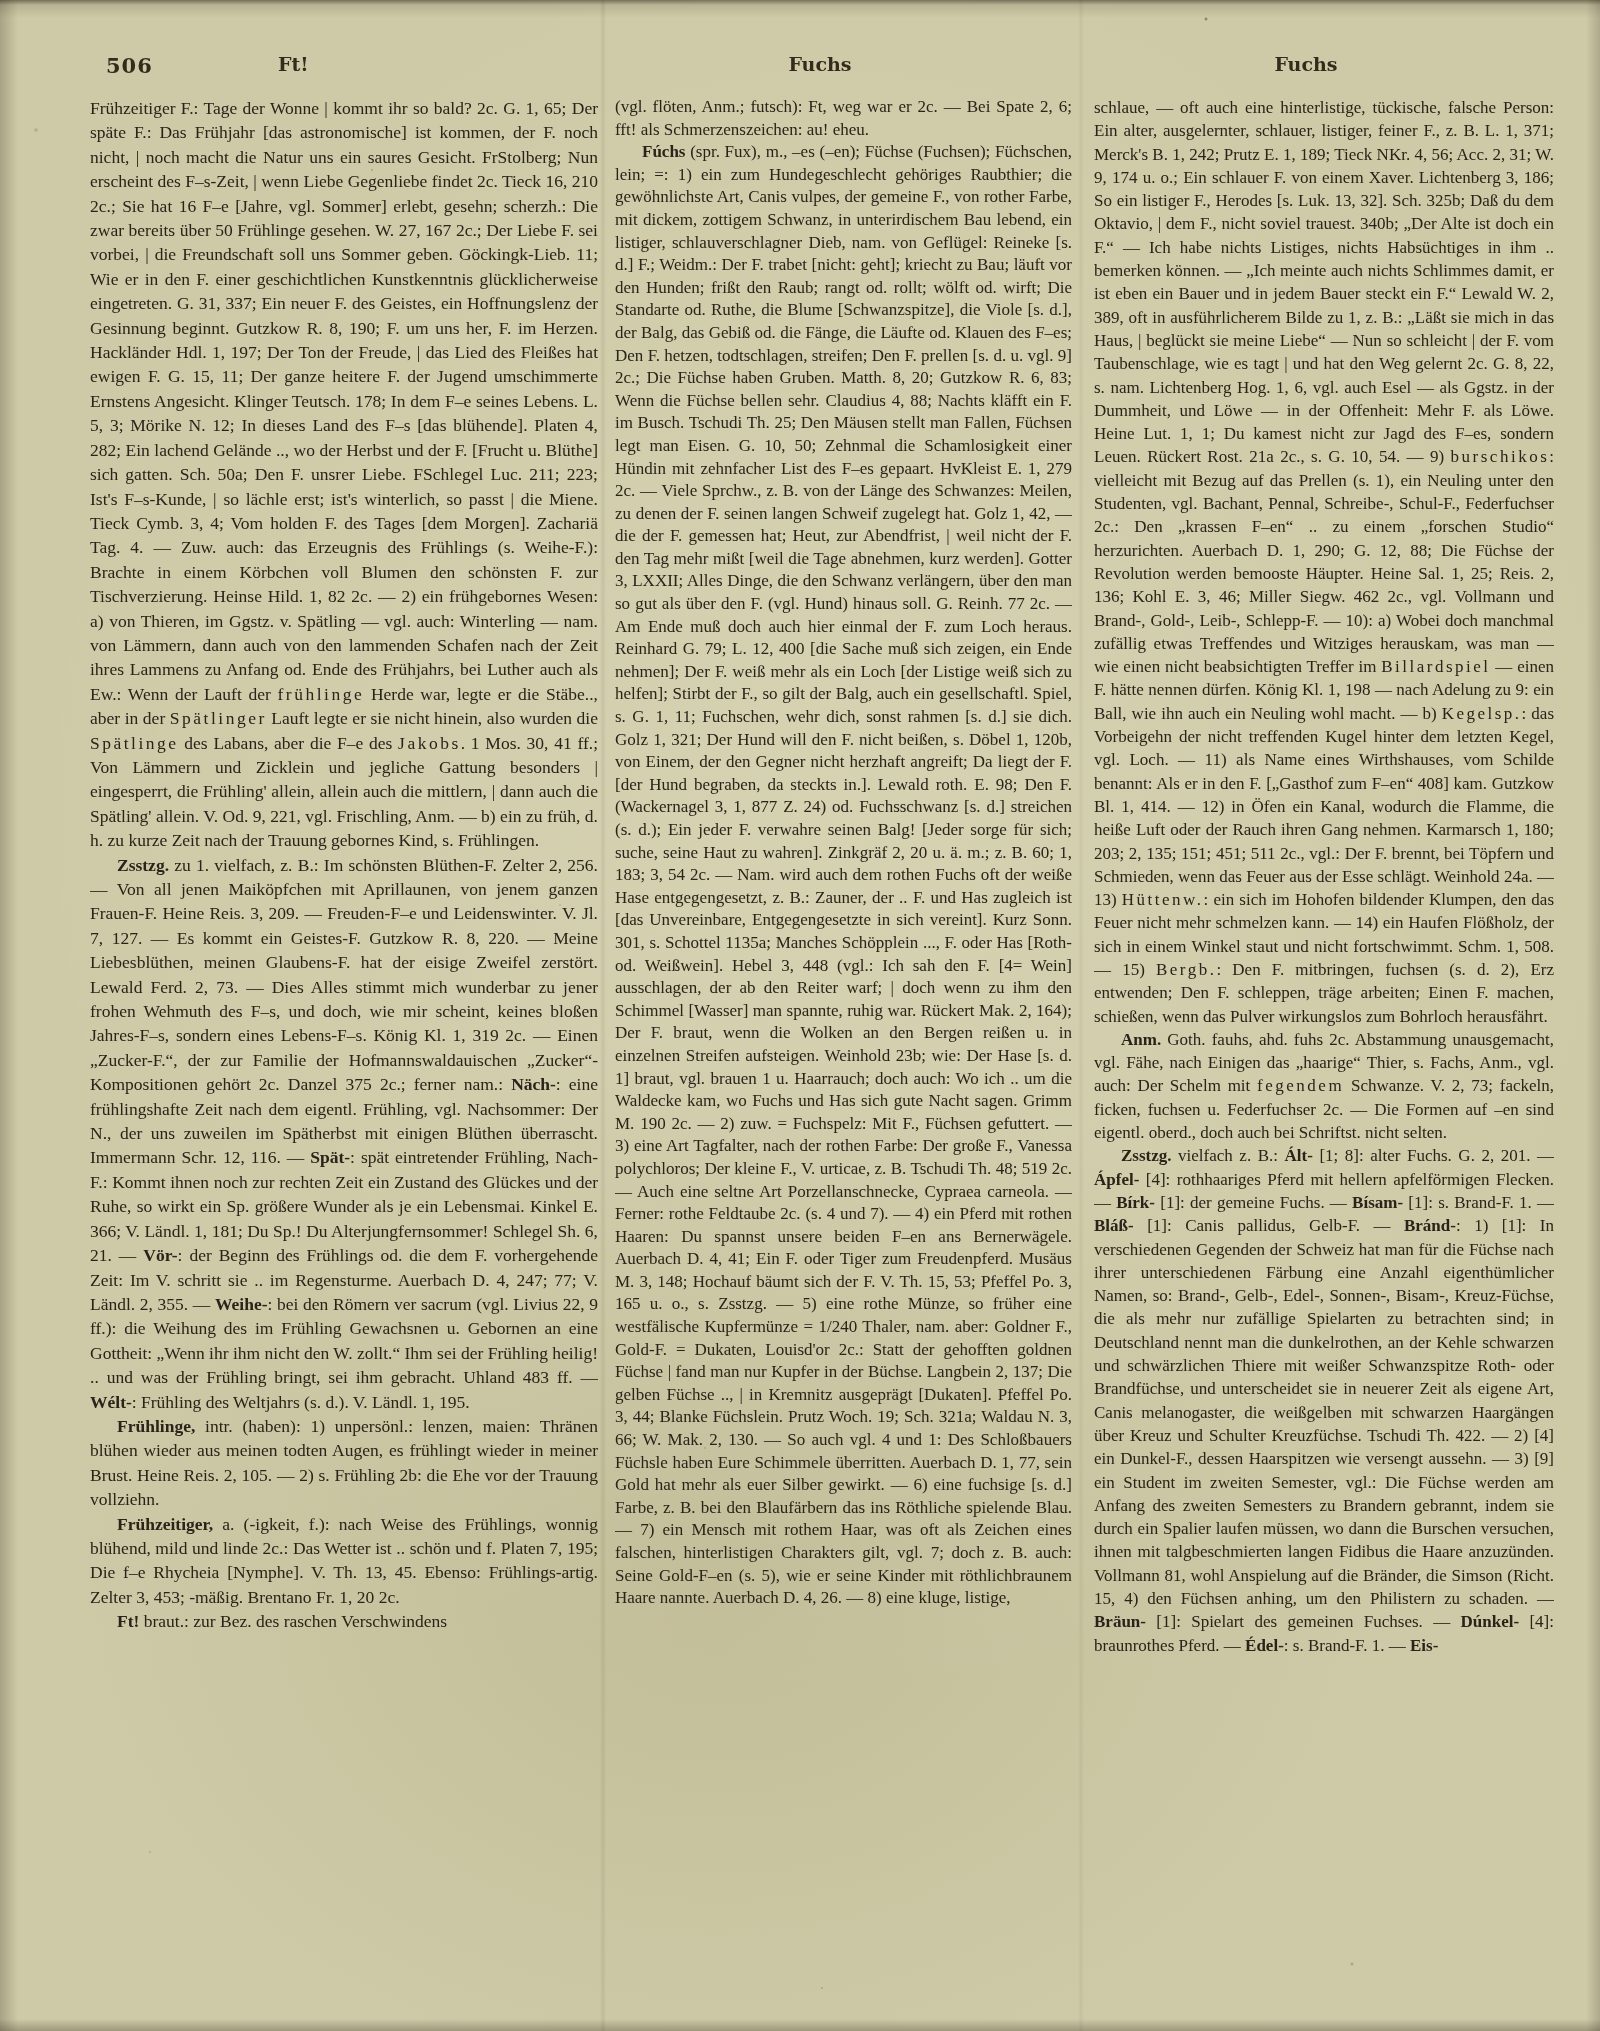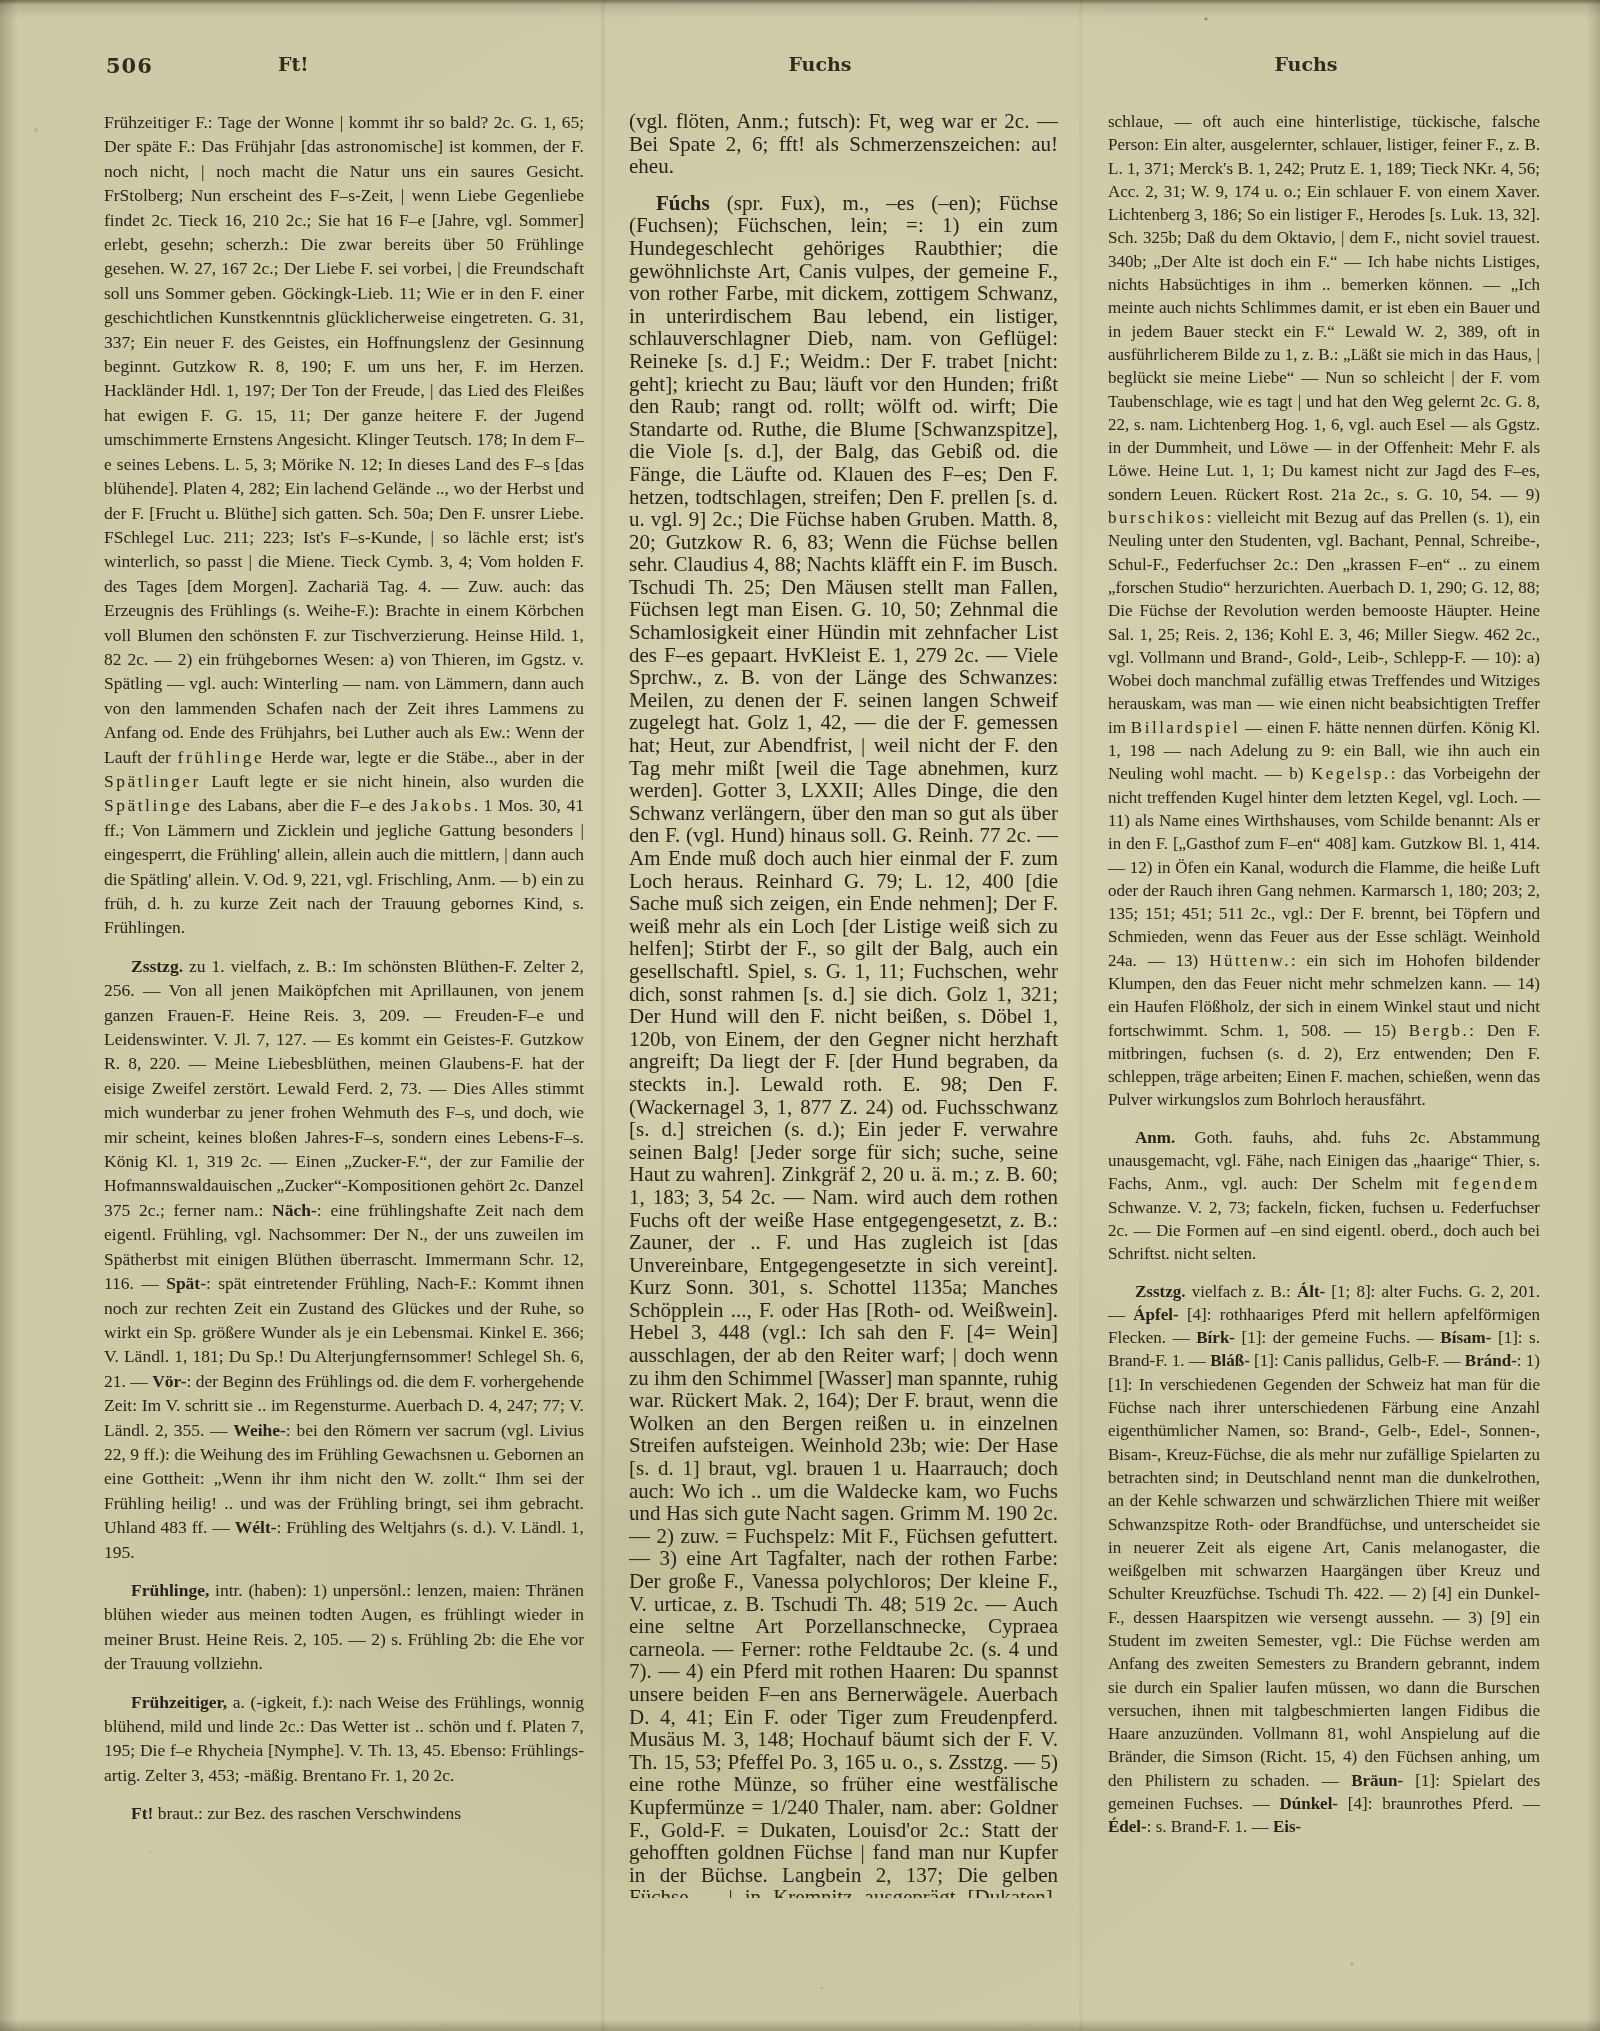"Frühzeitiger F.: Tage der Wonne" .col p { margin: 14px -> 0 }
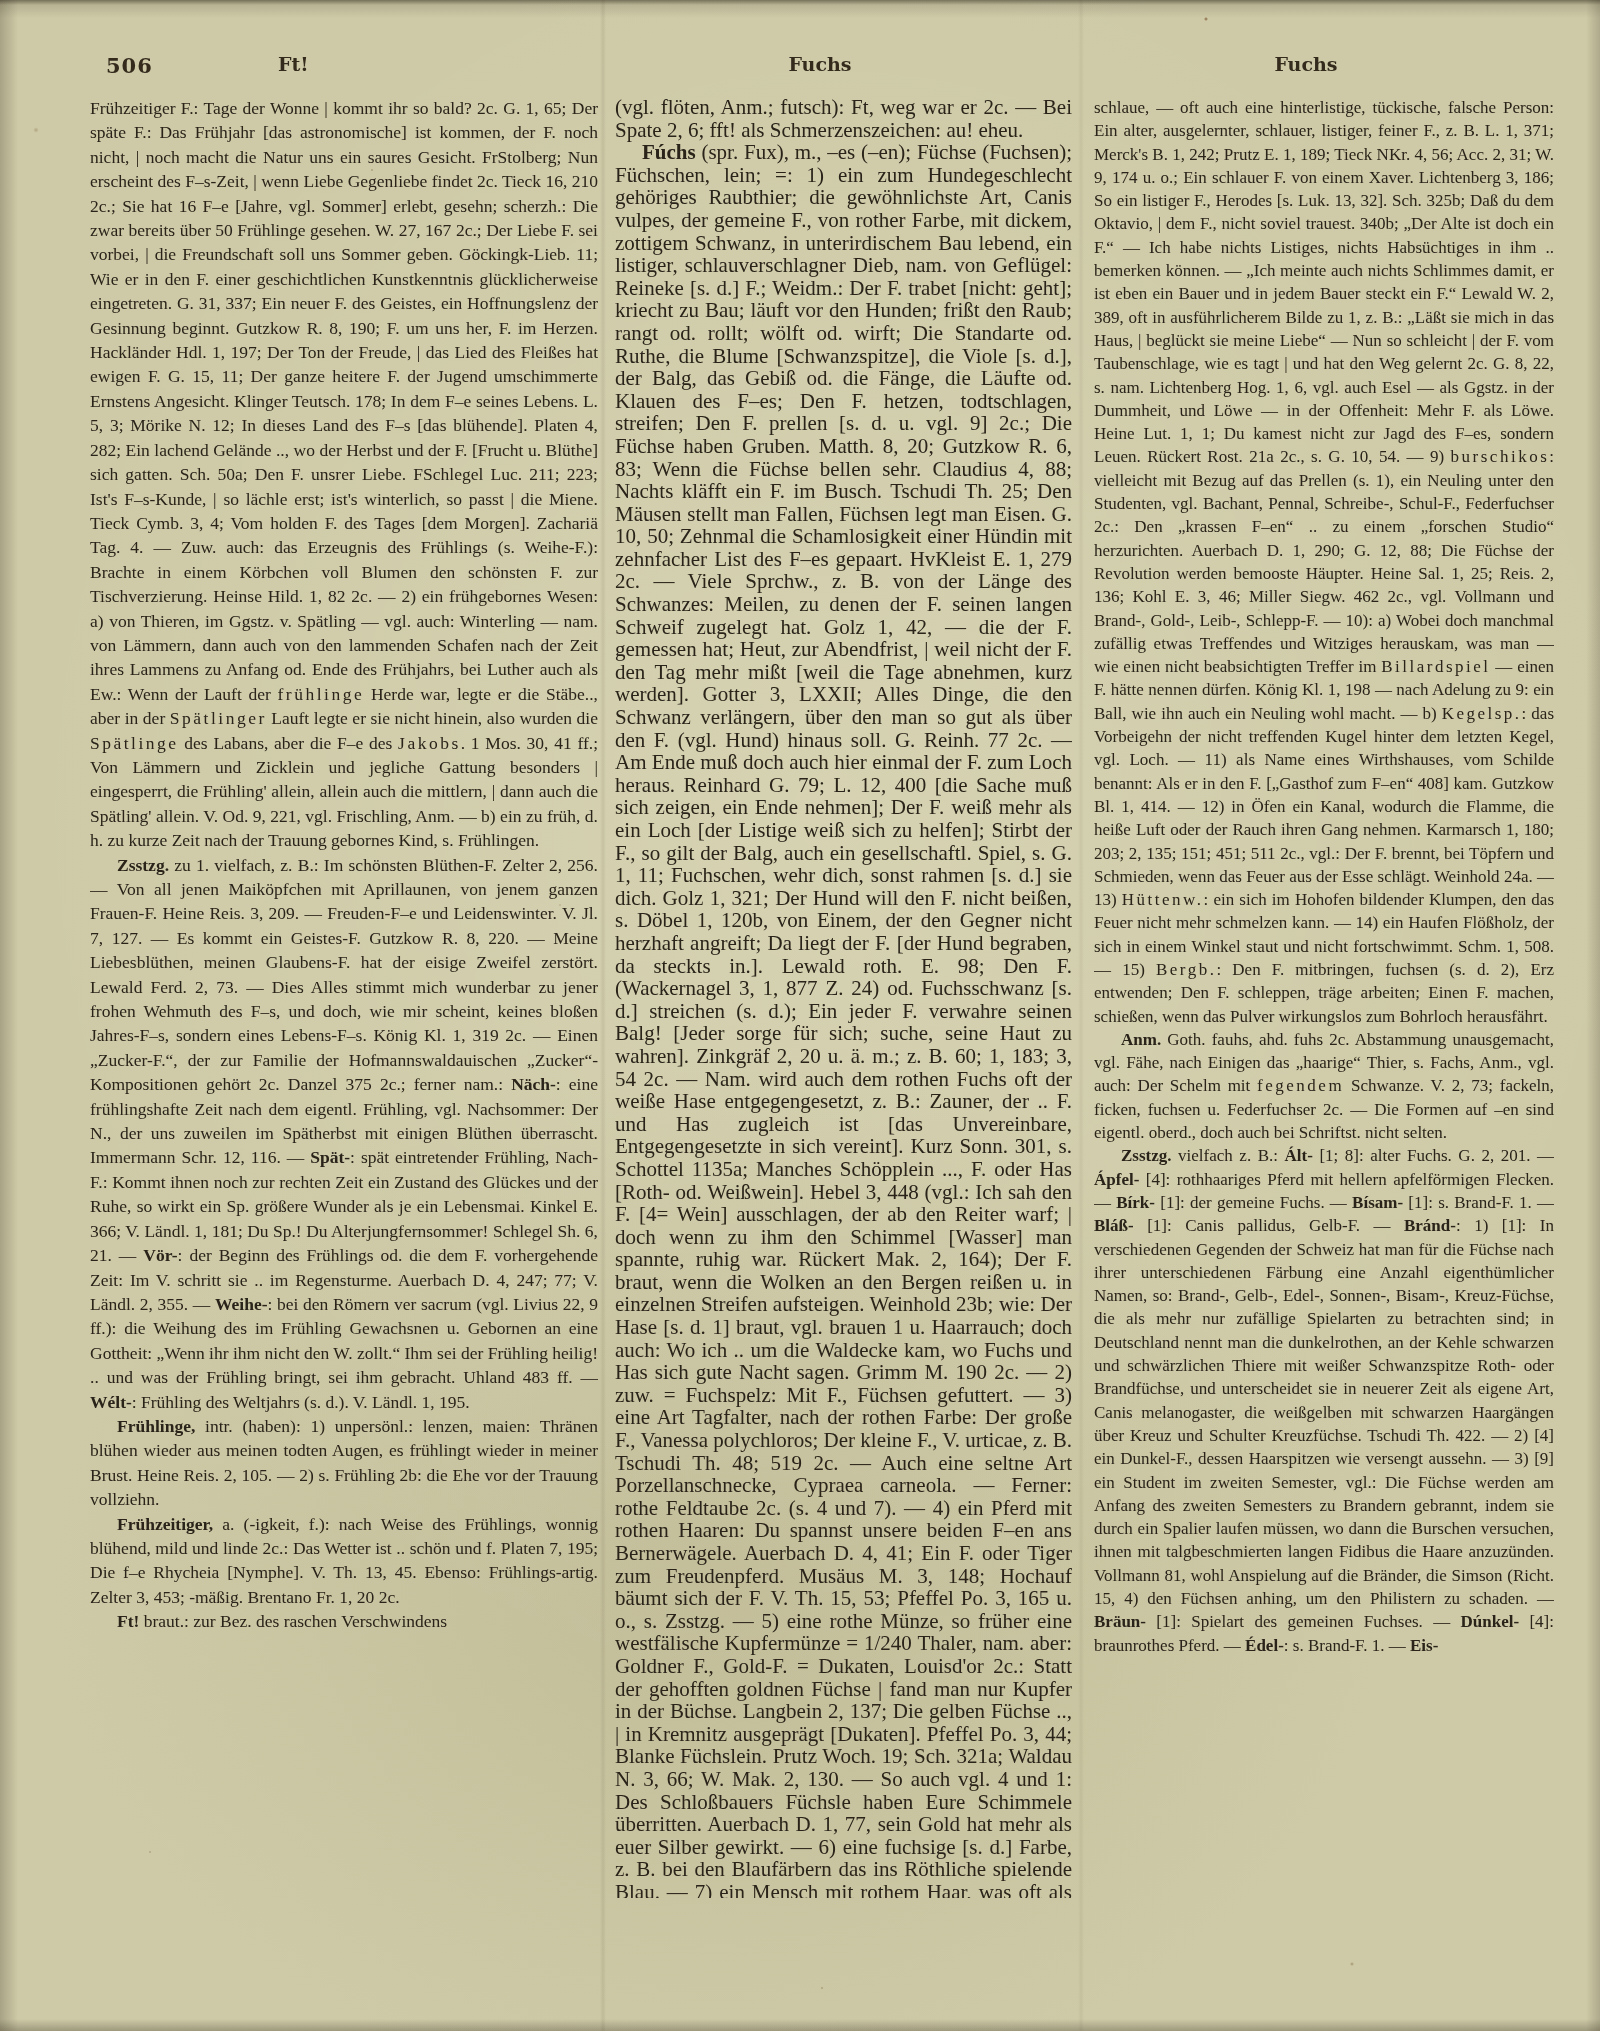"(vgl. flöten, Anm.; futsch): Ft," #col2 { font-size: 21px -> 17px }
